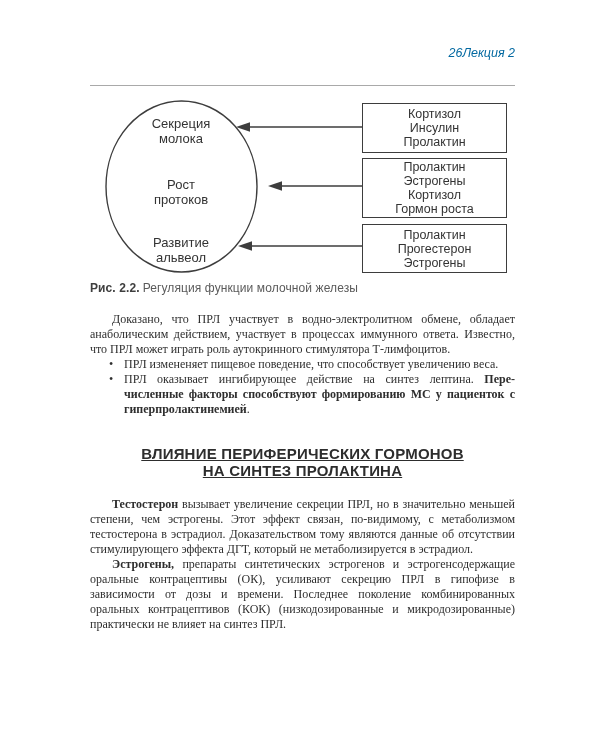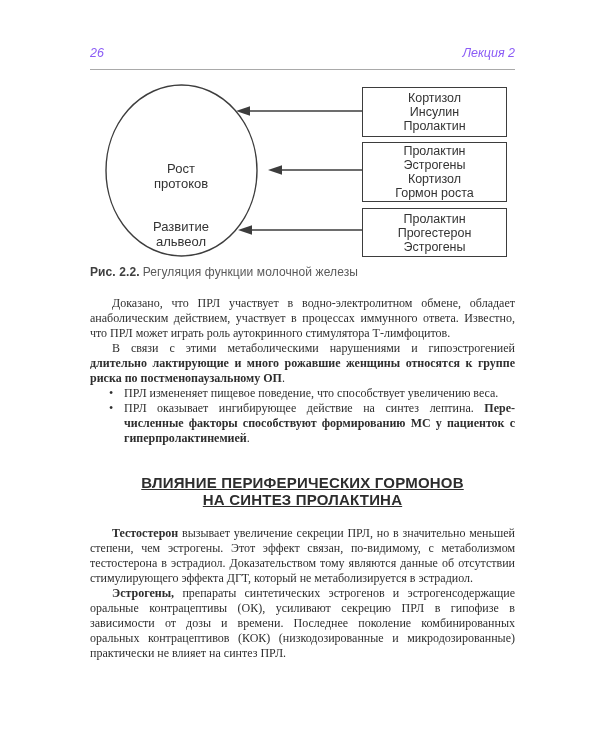"26" .pg-header { color: #8b5cf6 -> #0369a1; justify-content: space-between -> flex-end; padding-bottom: 9px -> 25px }
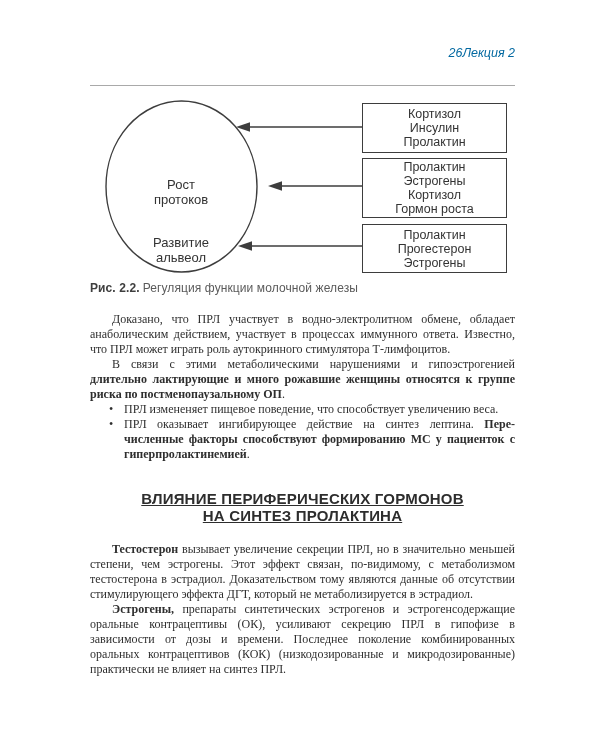"Секреция" div.ell-label { html: none -> <div>Секреция молока</div> }
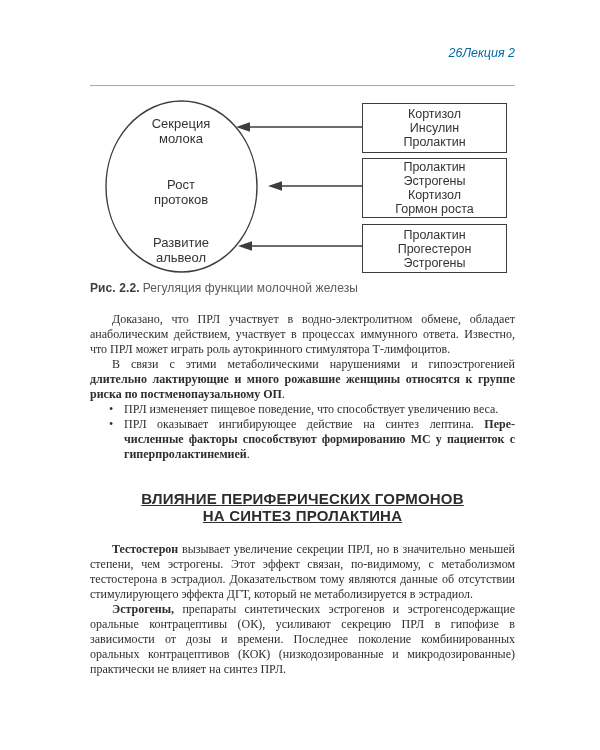"В связи с этими метаболическими" p.para { html: <p><span>В связи с этими метаболическими нарушениями и гипоэстрогенией </span><b>длительно лактирующие и много рожавшие женщины относятся к группе риска по постменопаузальному ОП</b><span>.</span></p> -> none }
